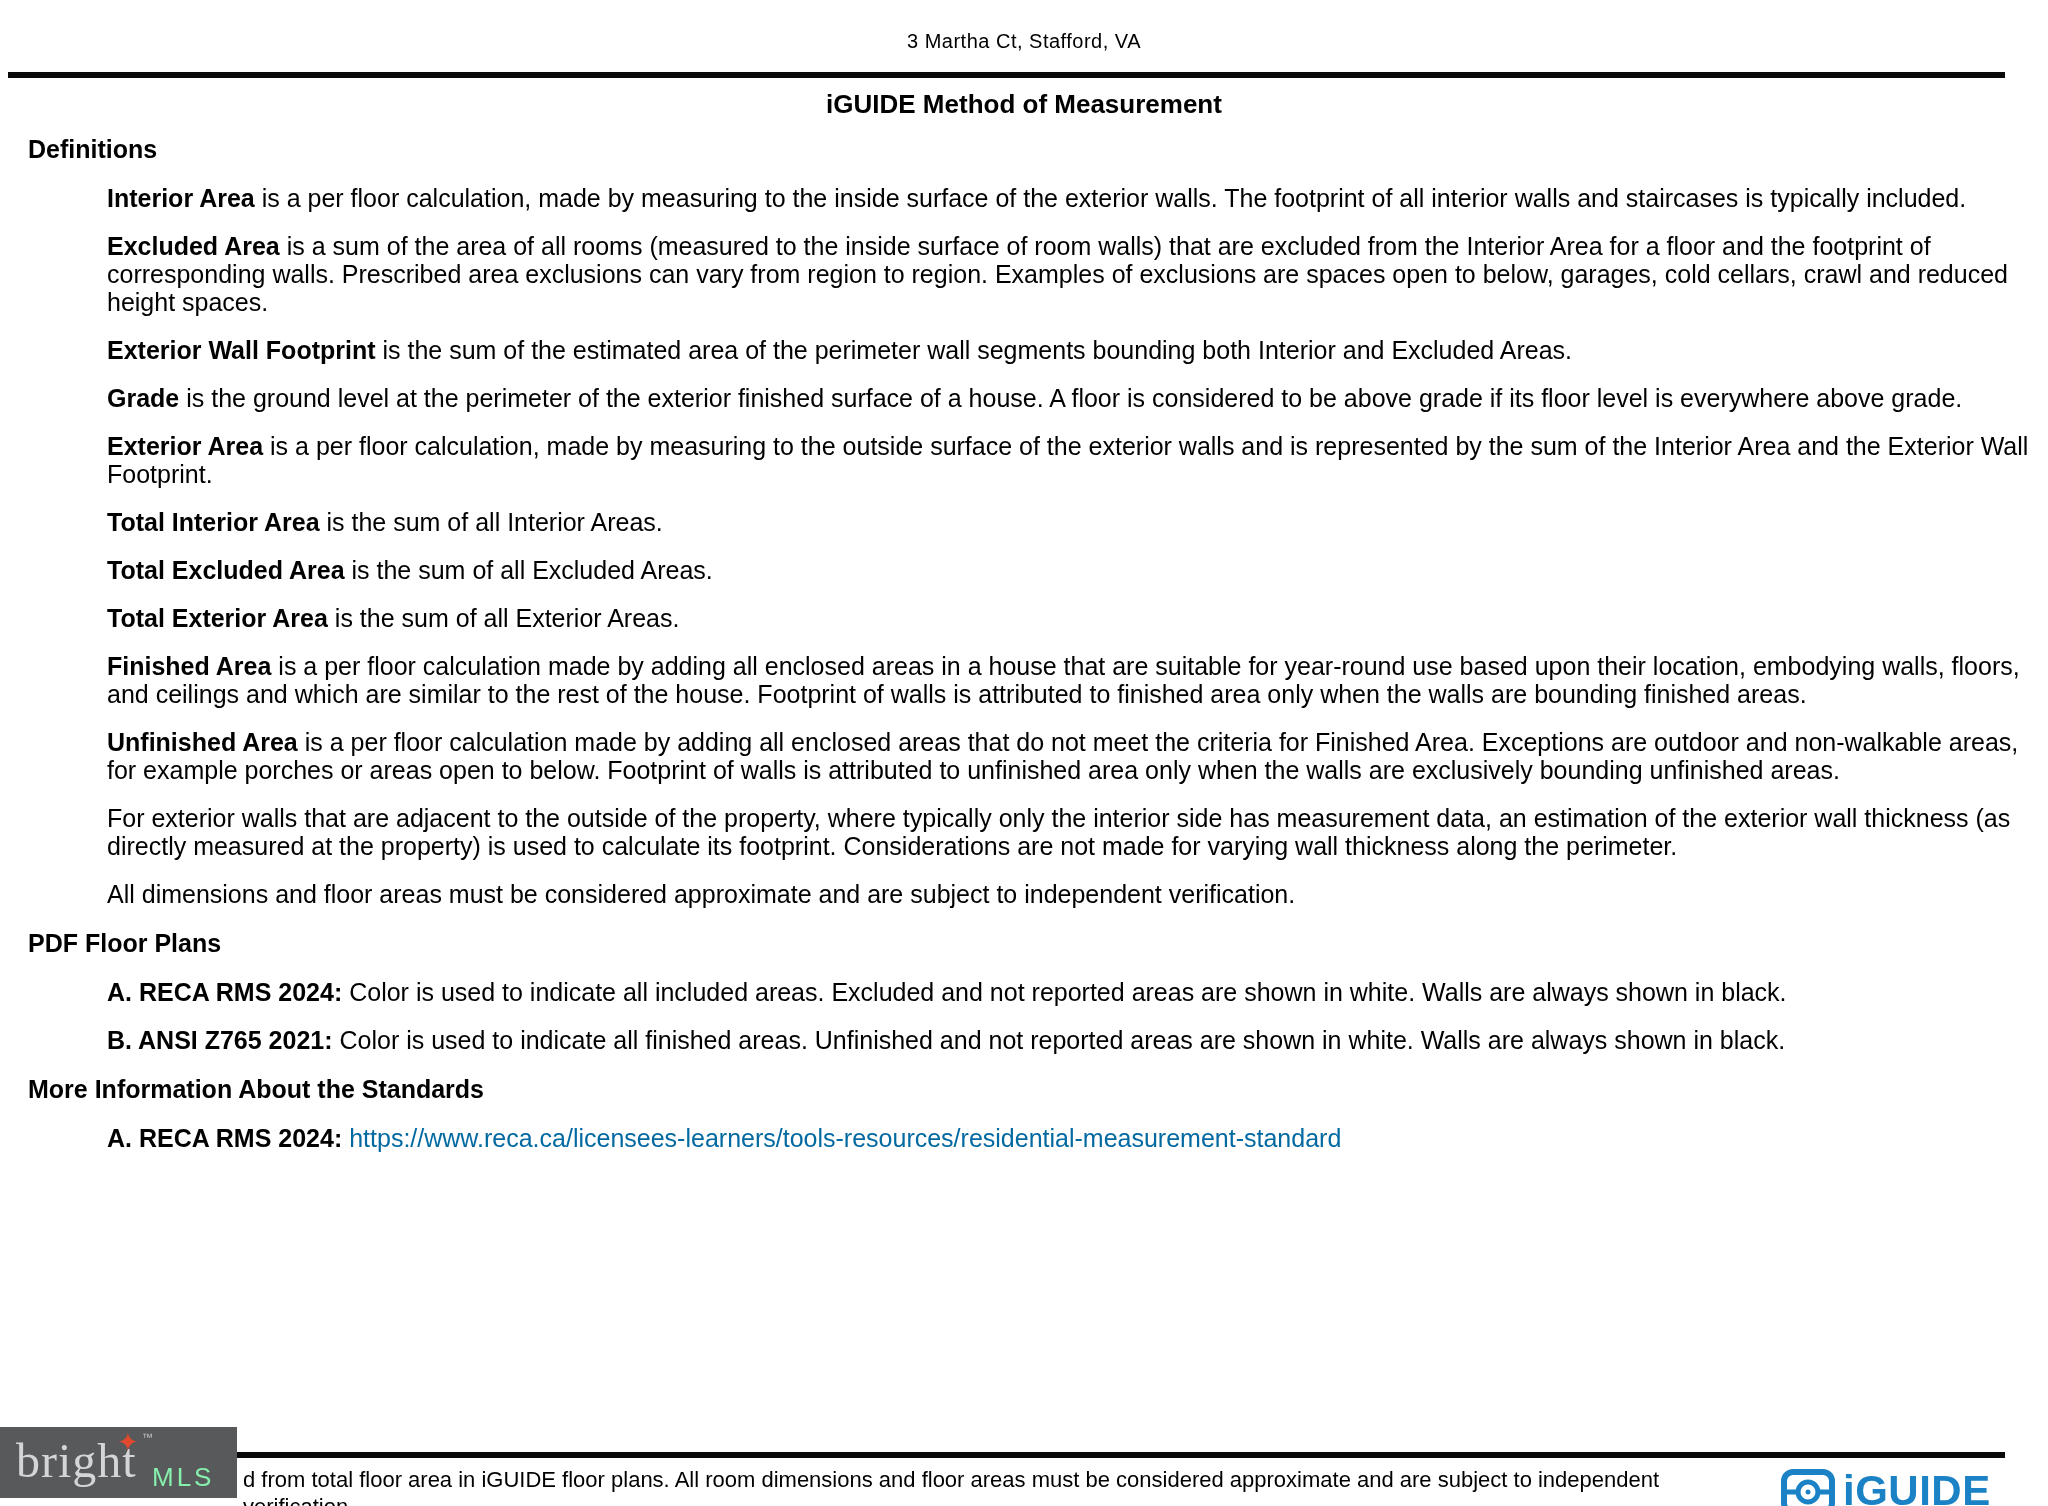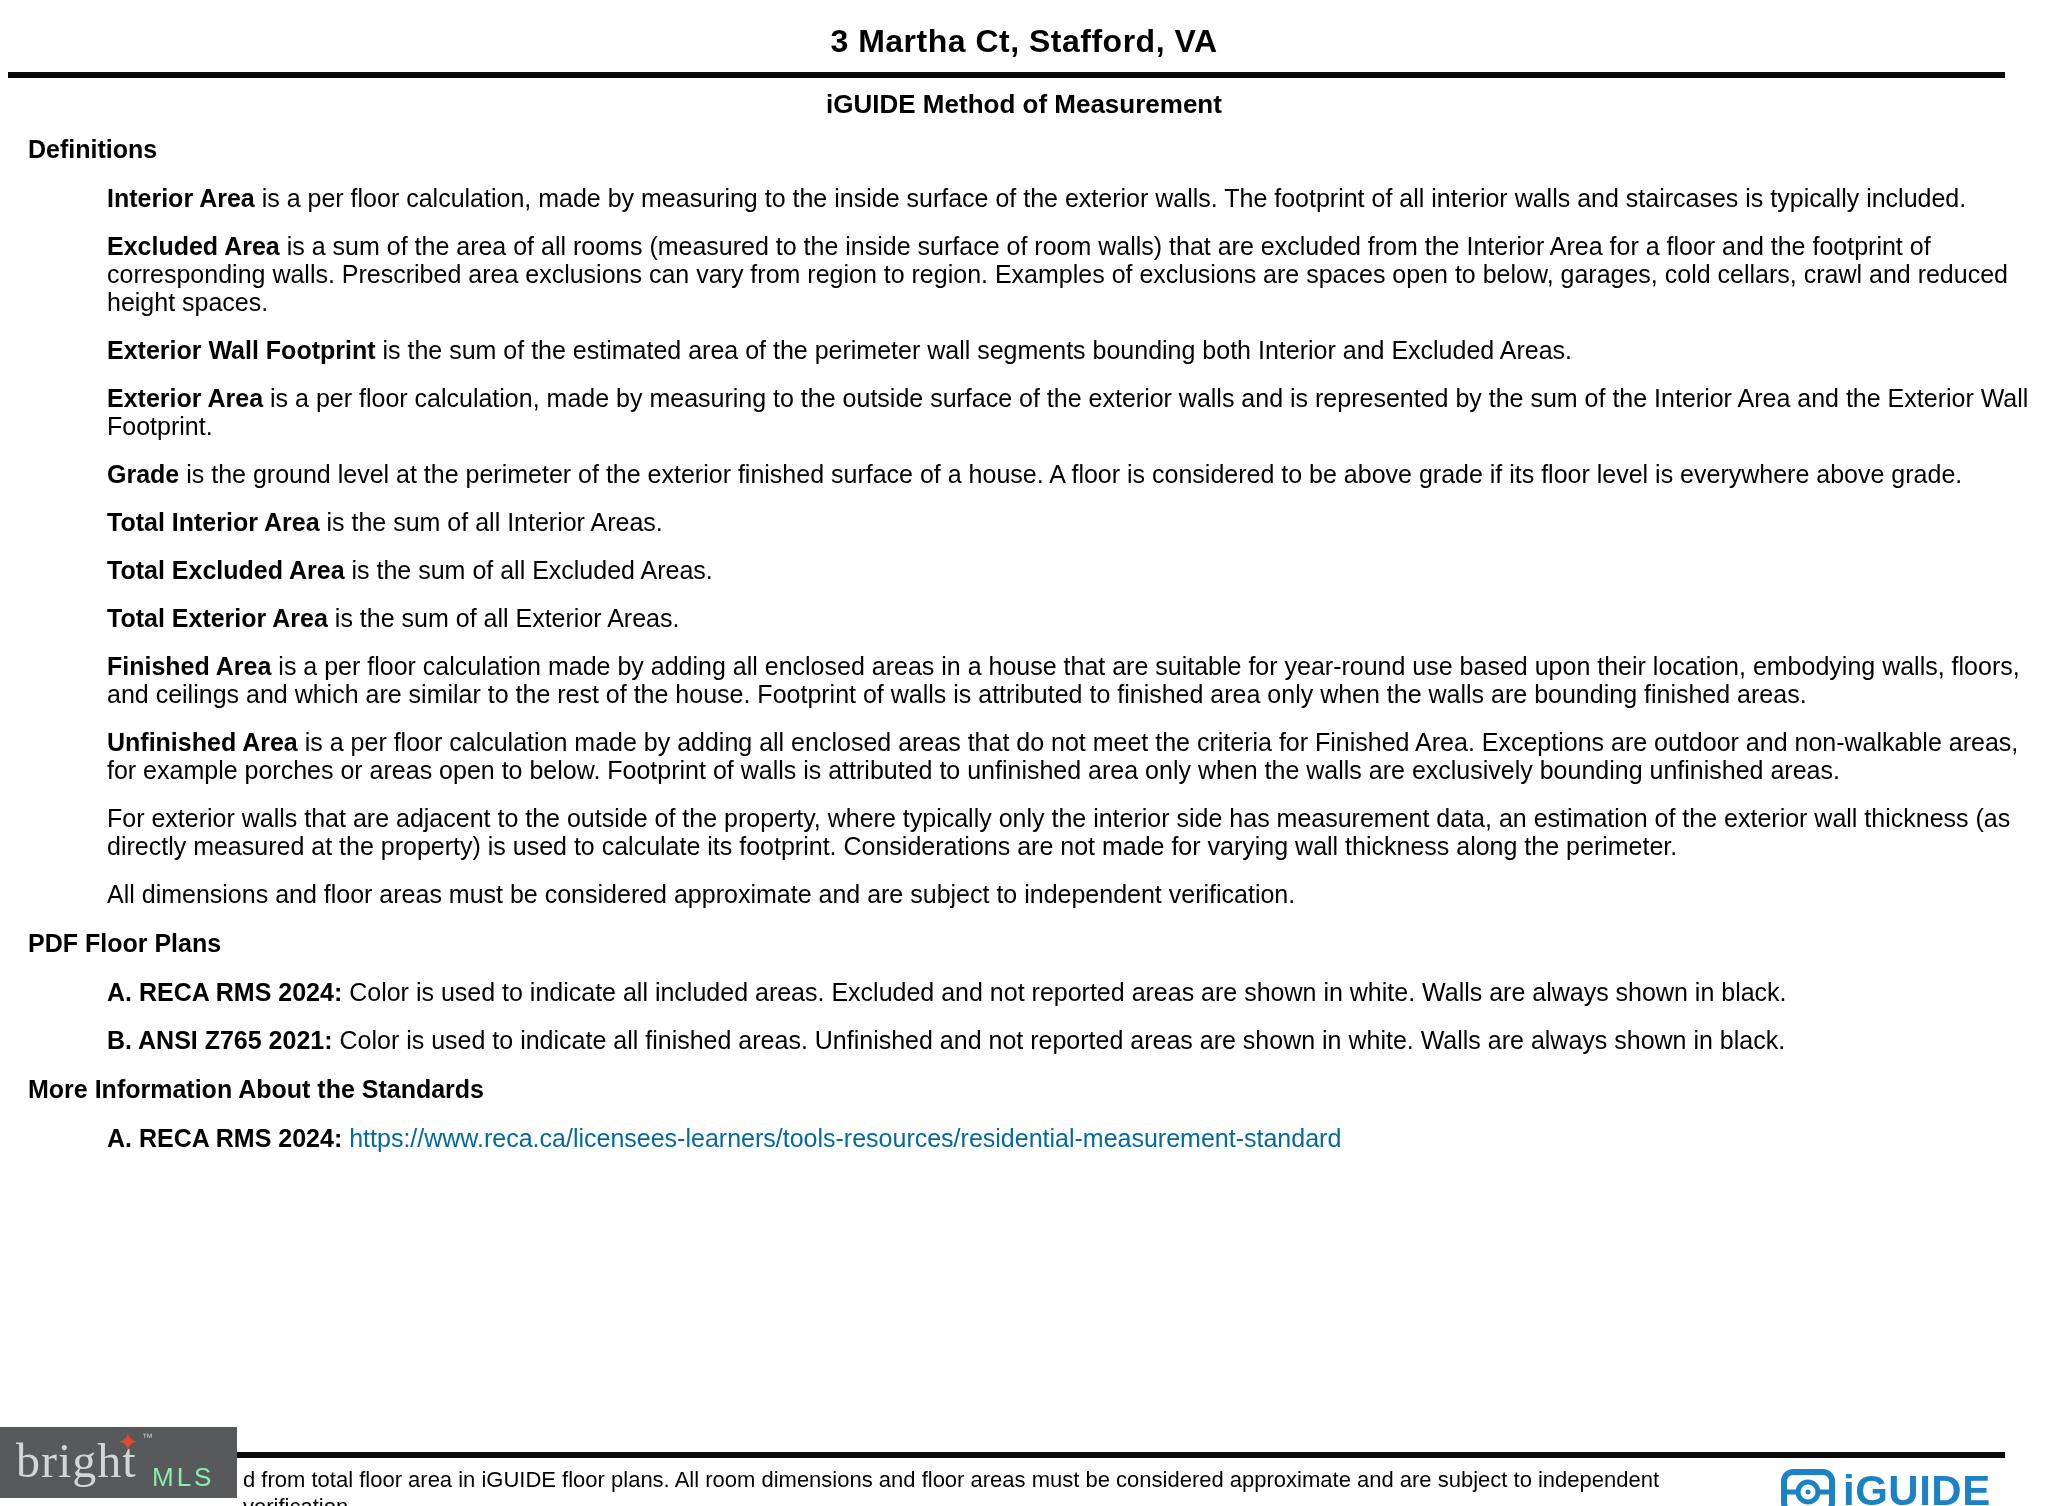"3 Martha Ct, Stafford, VA" .doc-title { font-size: 32px -> 20px; font-weight: bold -> normal }
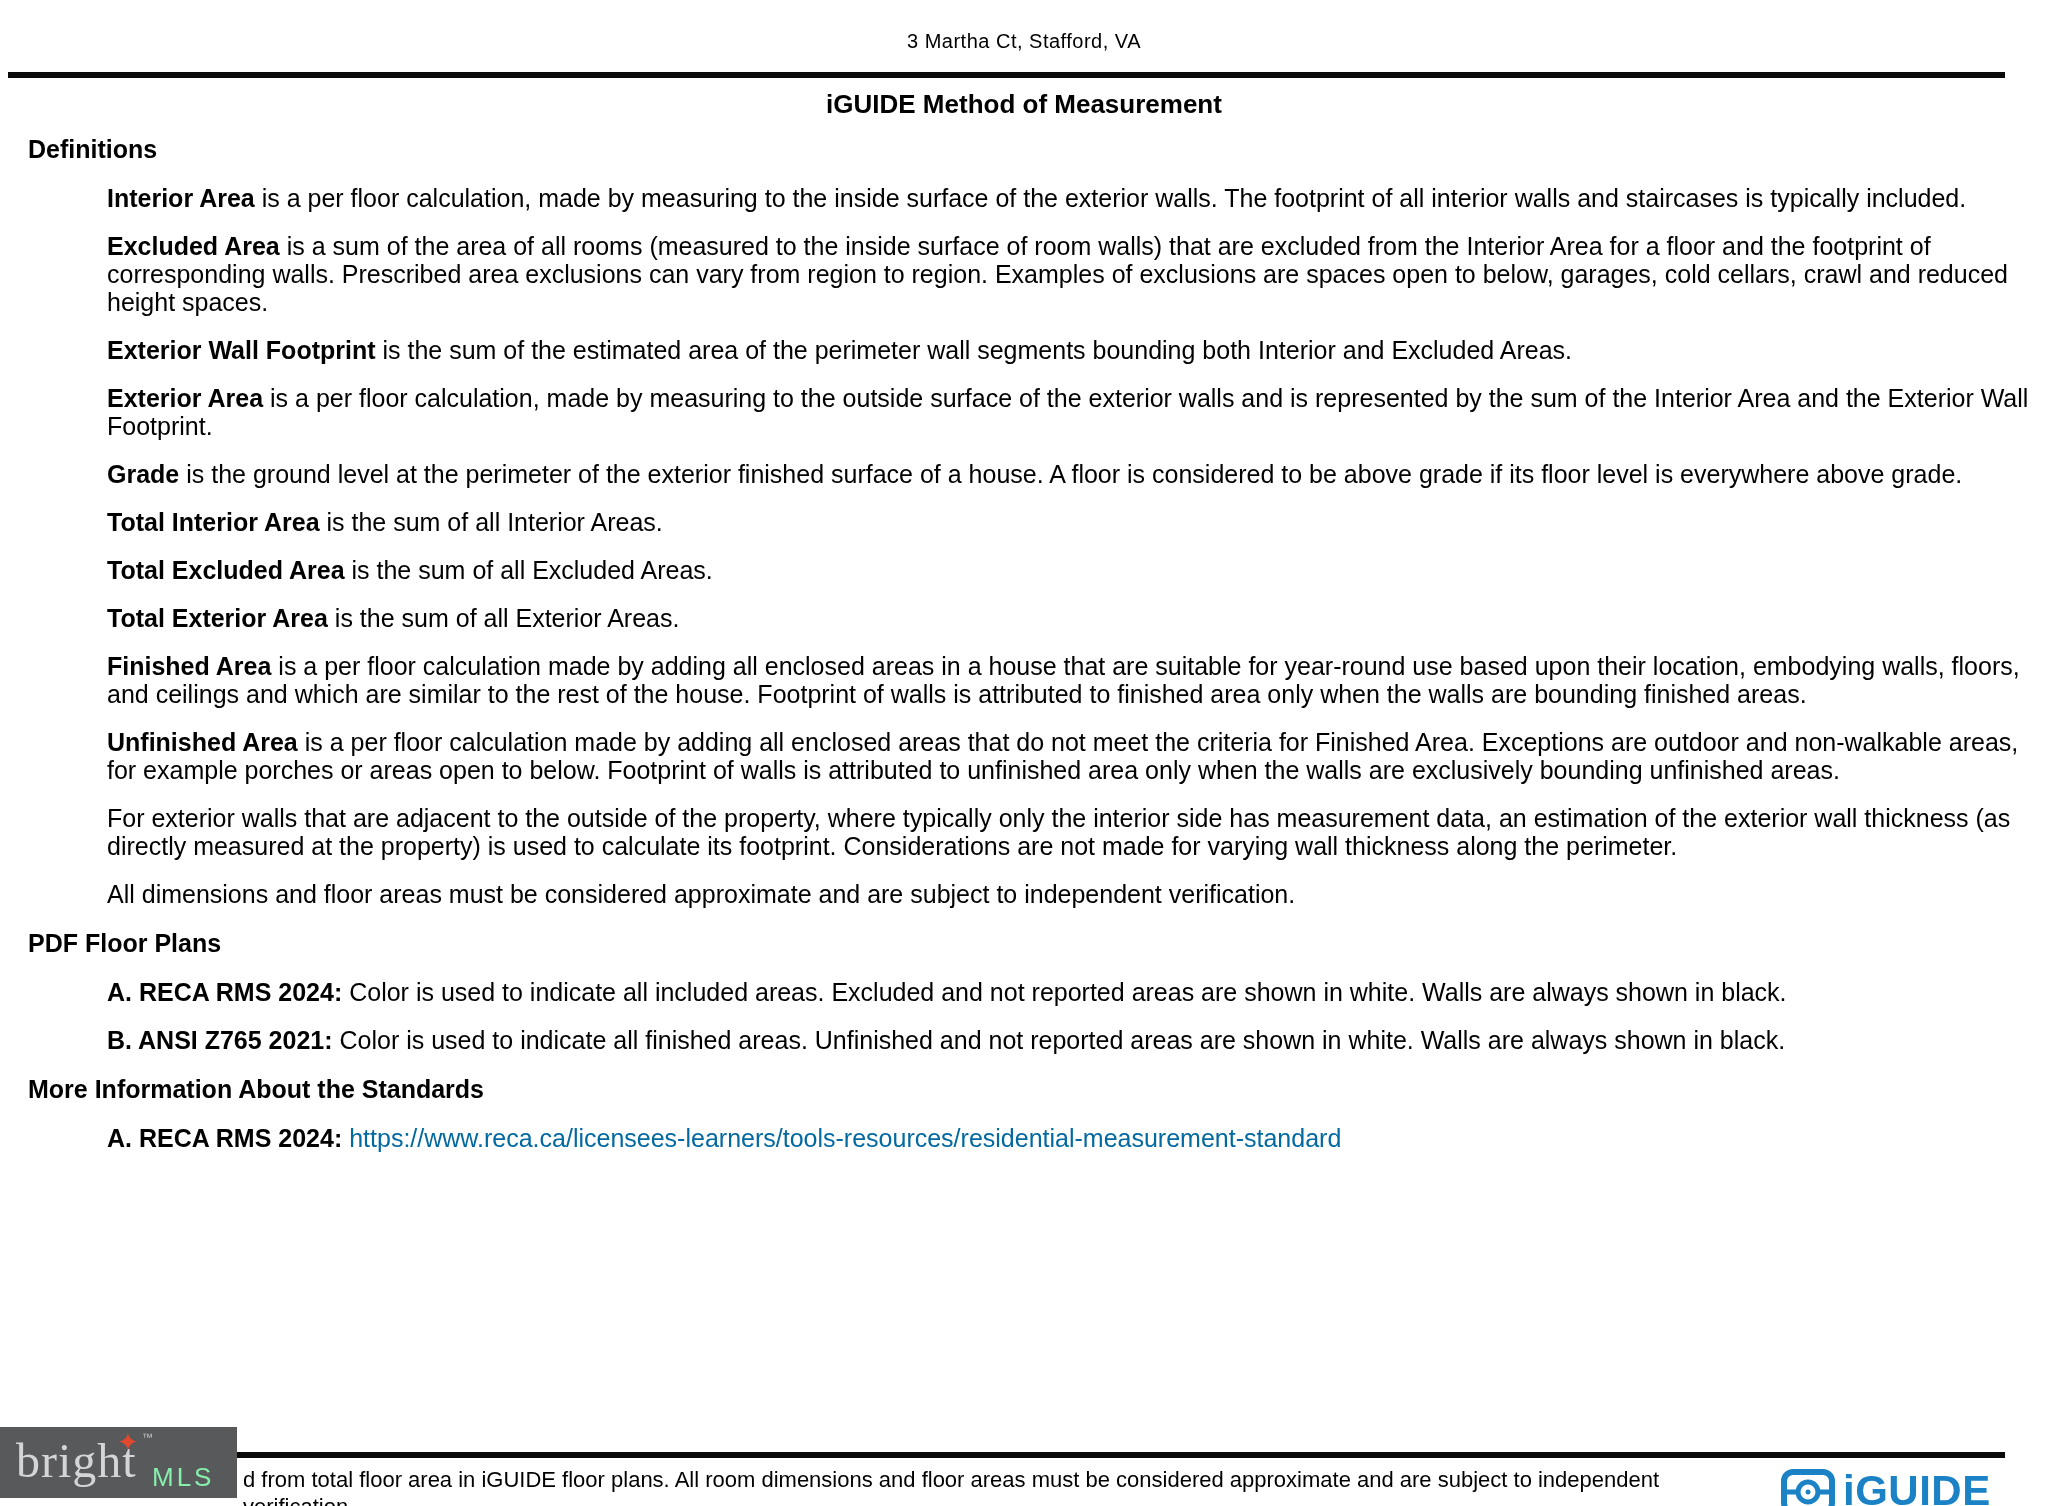"Exterior Area is a per" p.body-par { order: before "Grade is the ground level" -> after "Grade is the ground level" }
